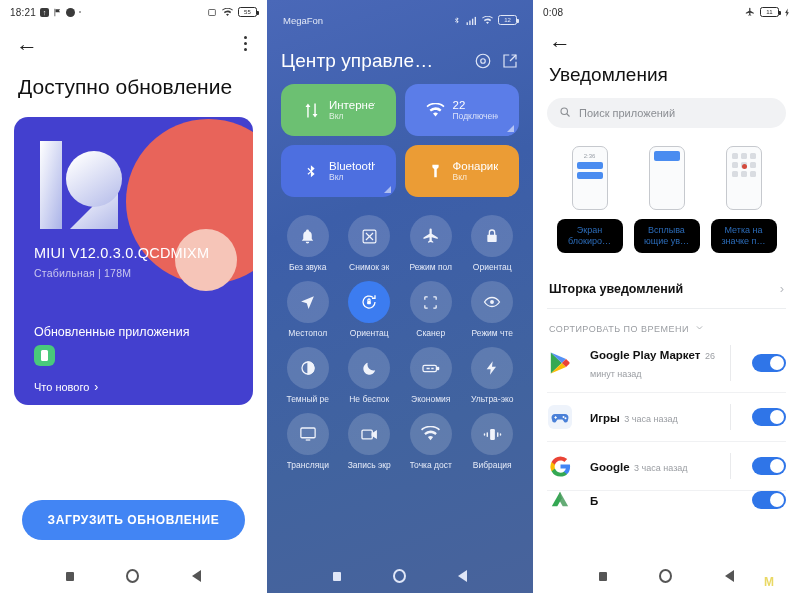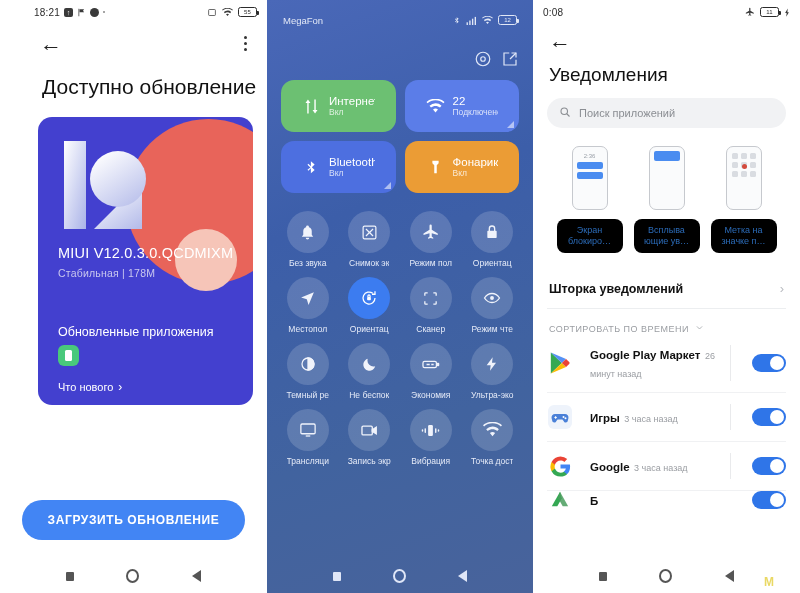"18:21" .p1 { padding-left: 24px -> none }
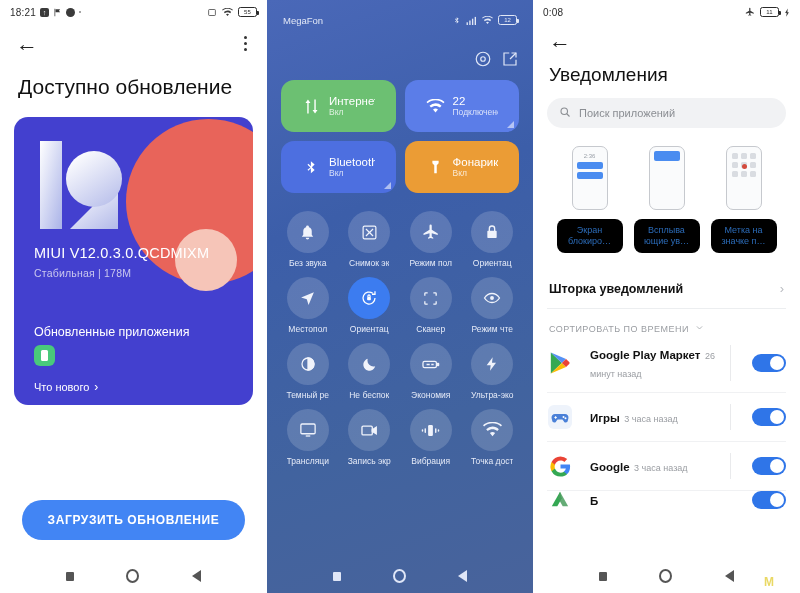"Центр управле…" span.cc-title { html: none -> <span>Центр управле…</span> }
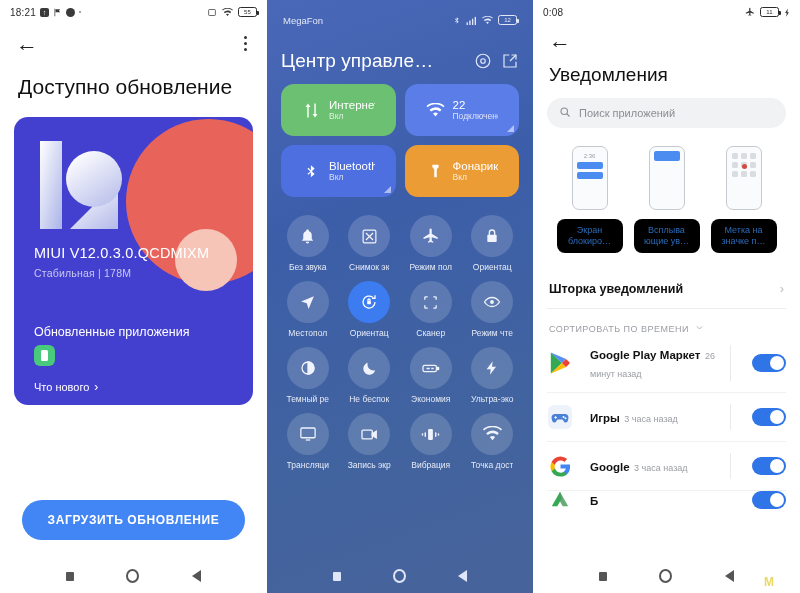"Вибрация" div.gitem { order: before "Точка дост" -> after "Точка дост" }
